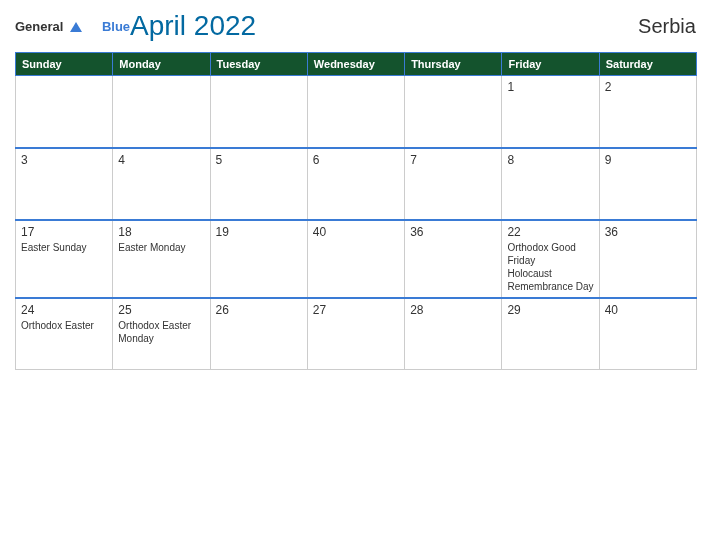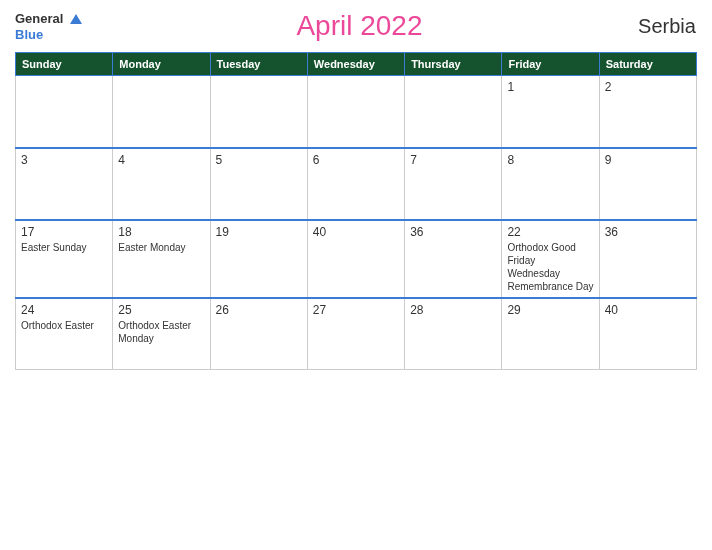"General" .logo { flex-direction: column -> row; gap: none -> 20px }
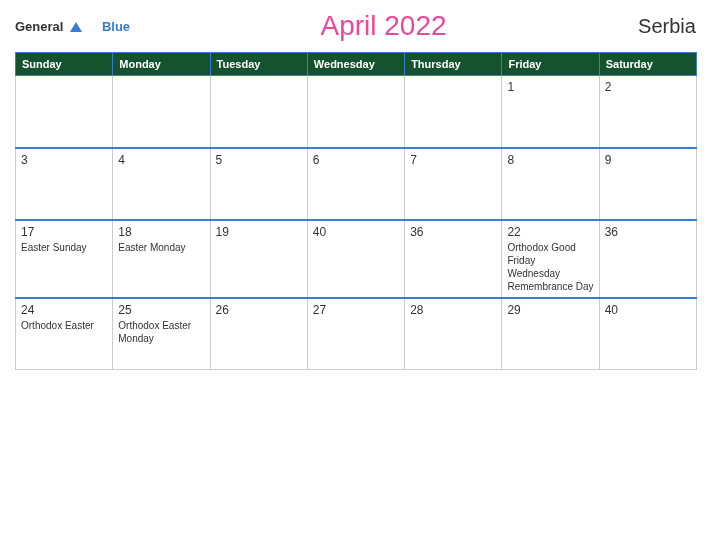"April 2022" .title { color: #ec4899 -> #0369a1; text-align: center -> left }
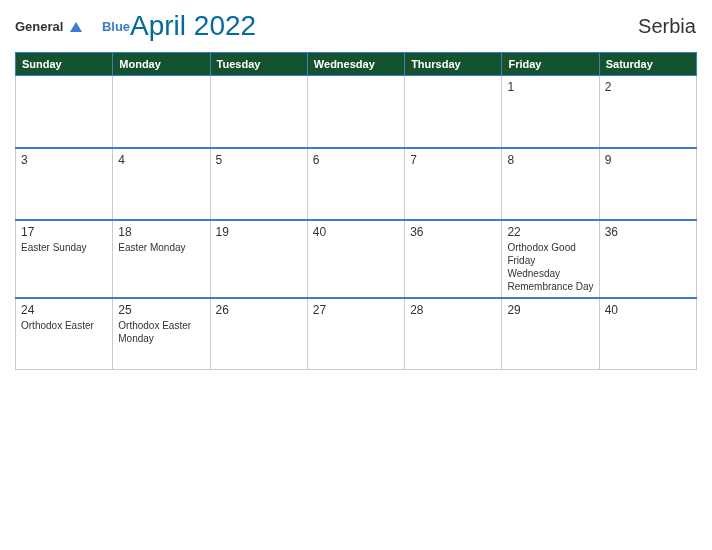"Wednesday Remembrance Day" div.event { text: Wednesday -> Holocaust }
